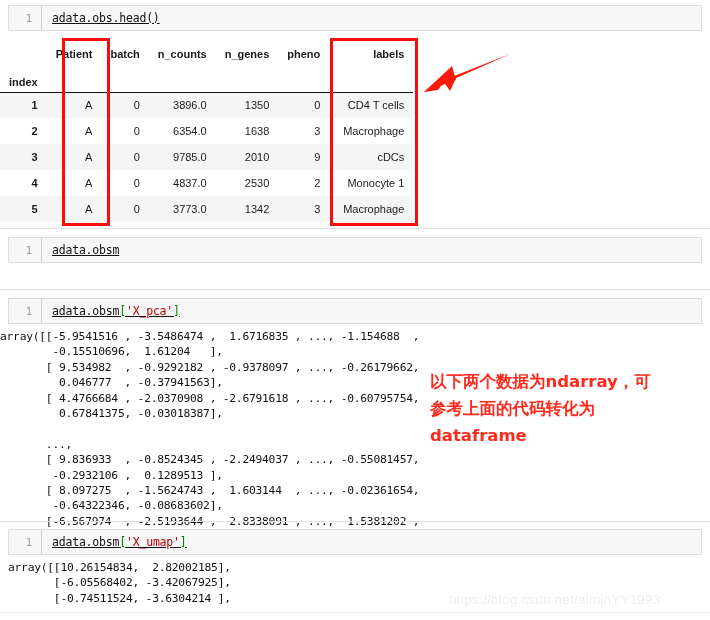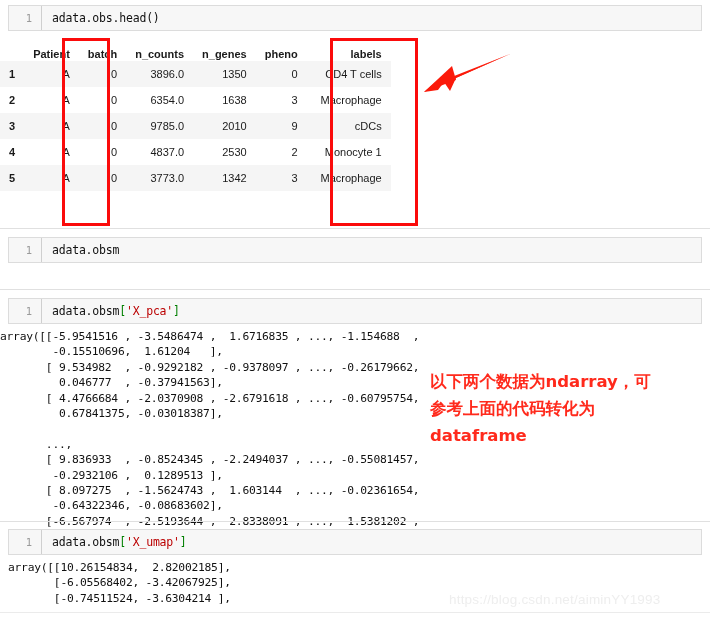"adata.obs.head()" .code-area { text-decoration: none -> underline }
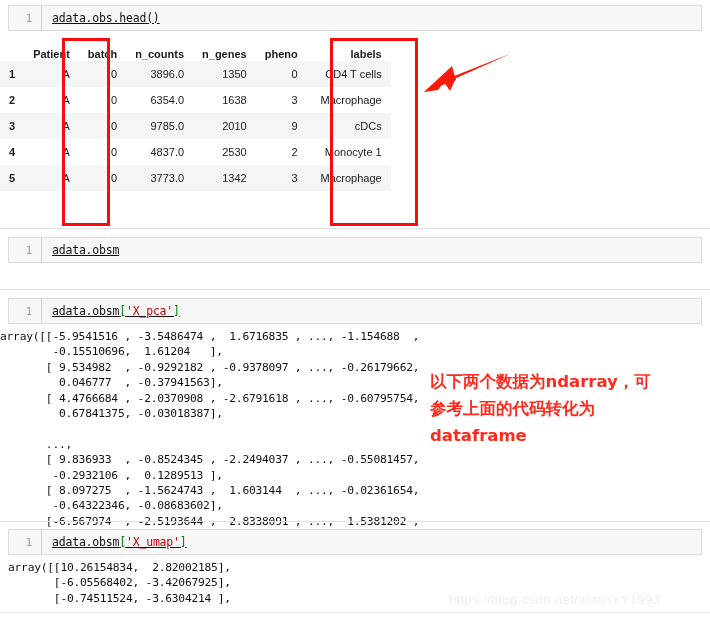"index" tr.hdr-index { html: none -> <tr> <th>index</th> <th></th> <th></th> <th></th> <th></th> <th></th> <th></th> </tr> }
